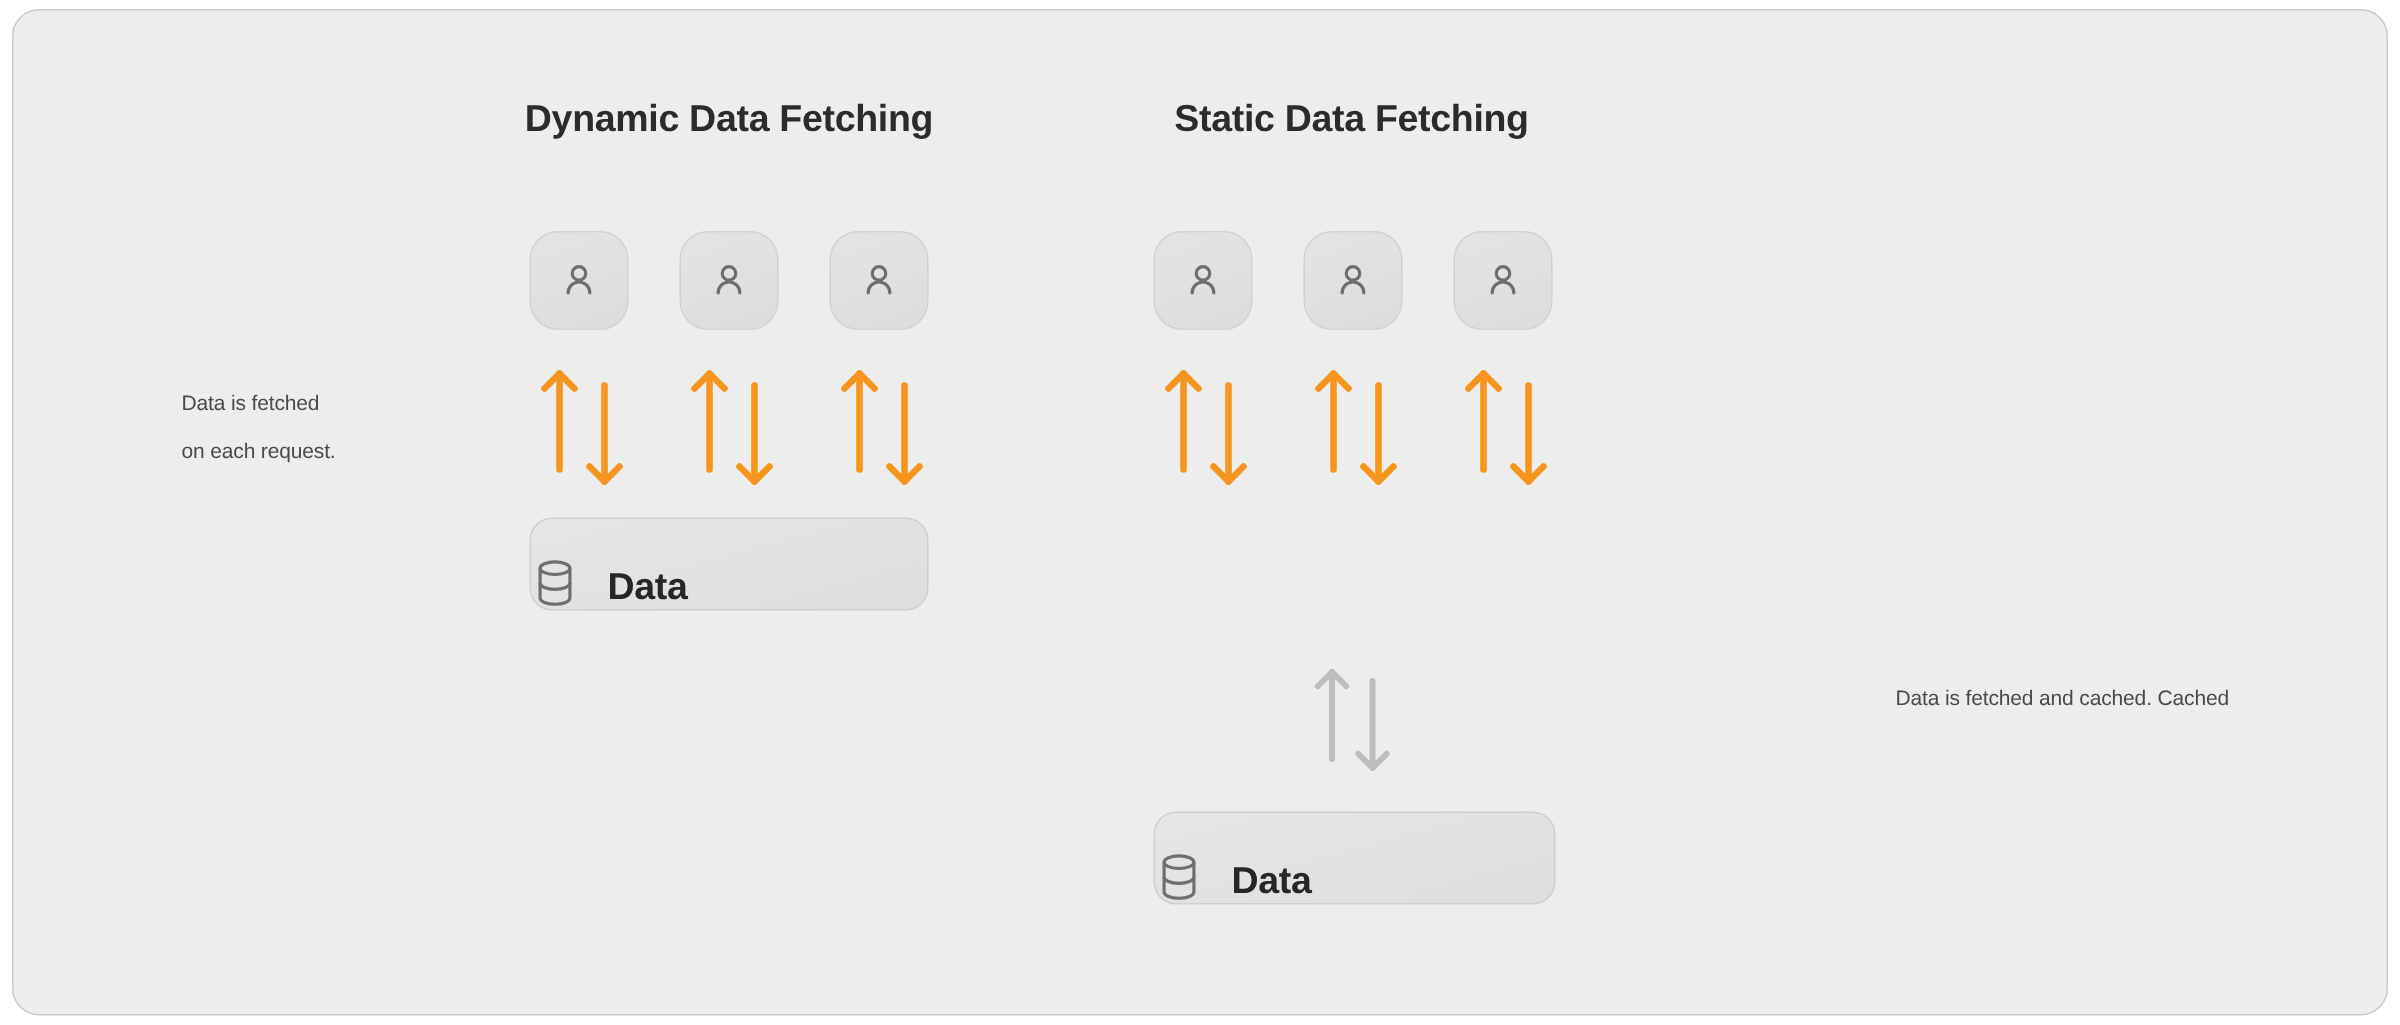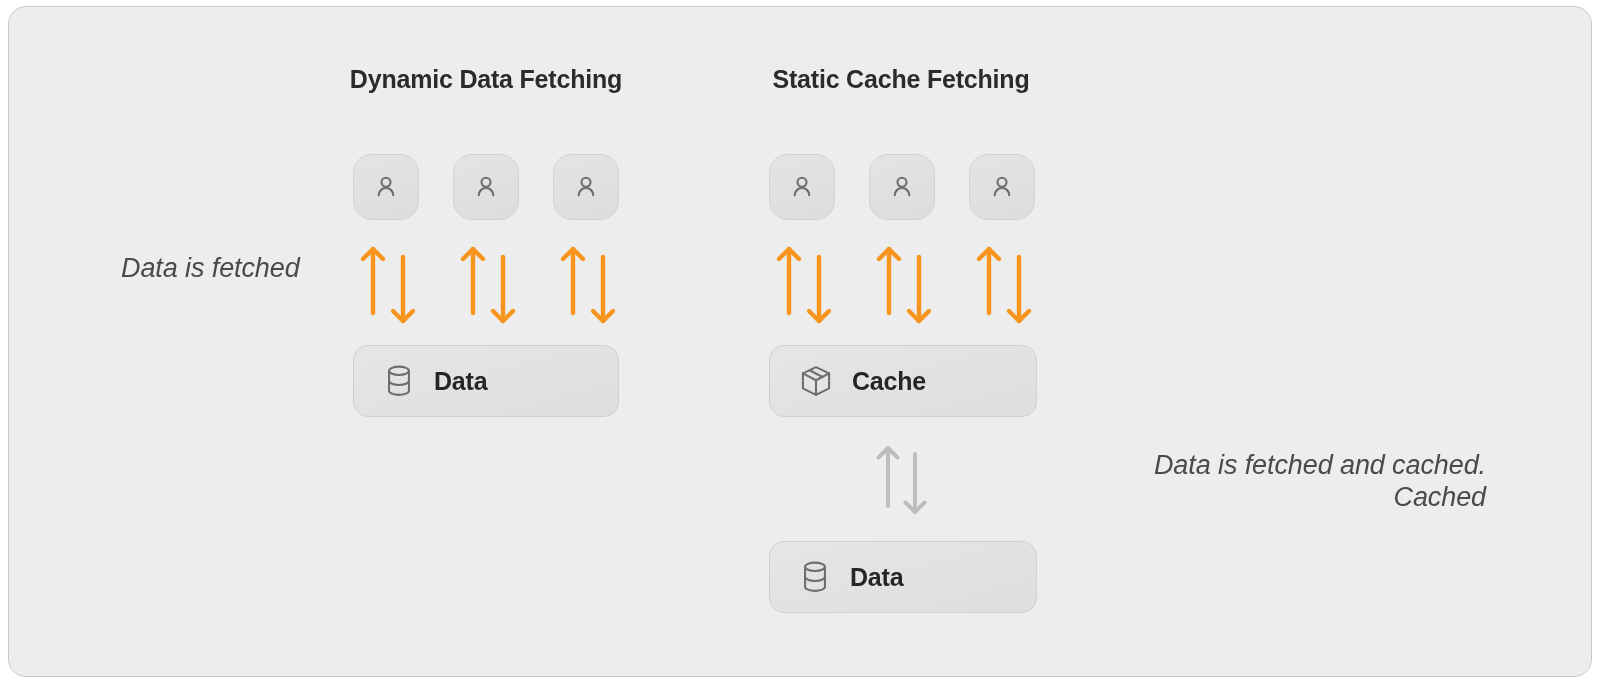"Static Cache Fetching" div.col-title { text: Cache -> Data }
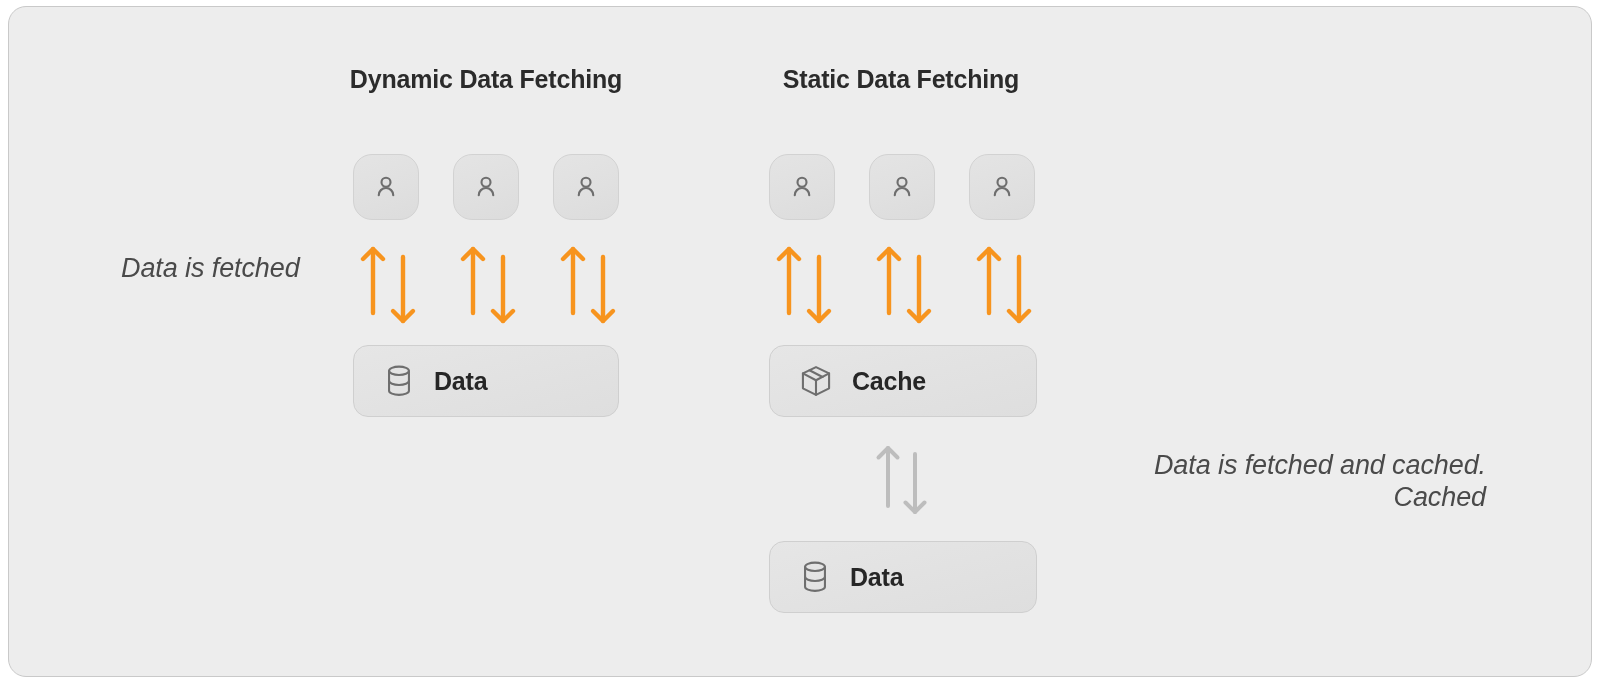"Data is fetched" .caption { font-size: 27px -> 14px; font-style: italic -> none }
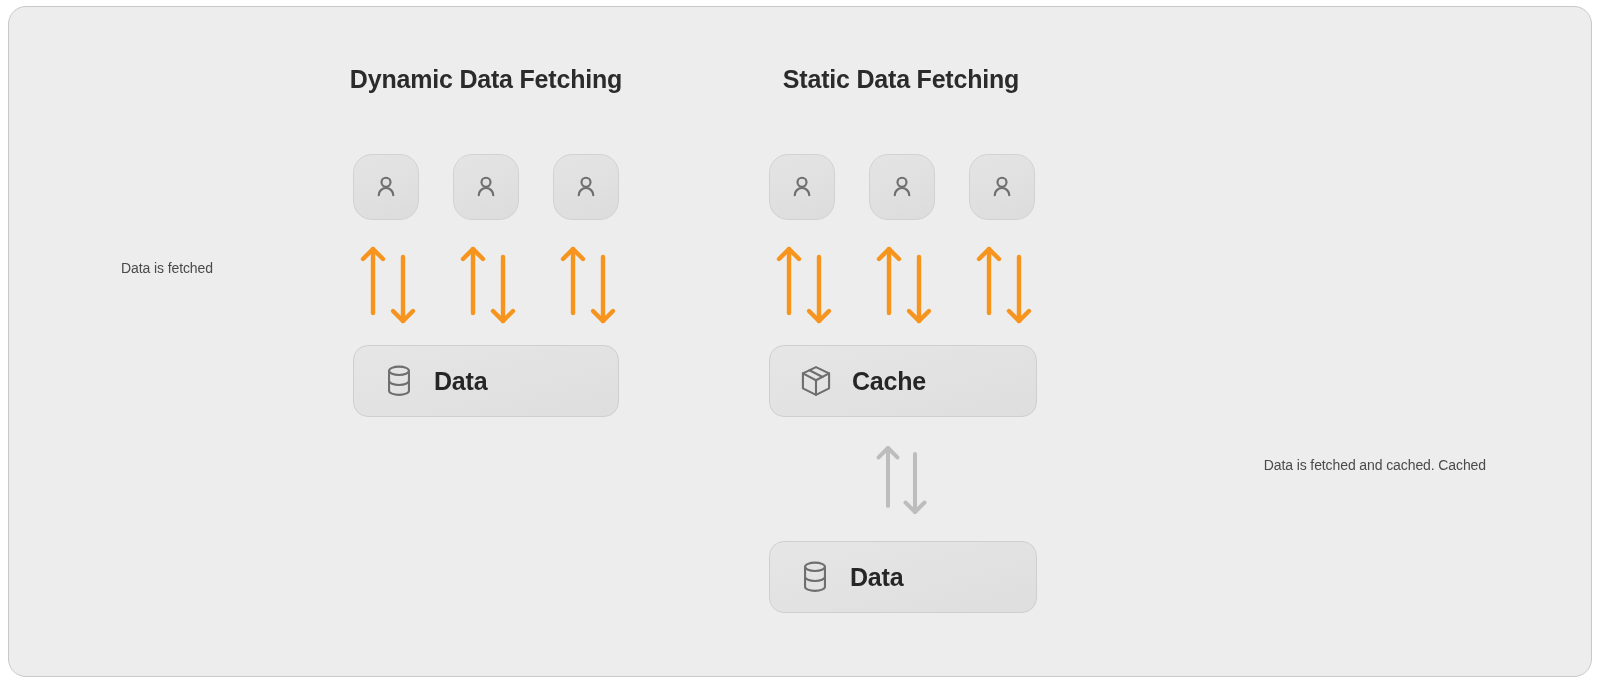"on each request." span { html: none -> <span>on each request.</span> }
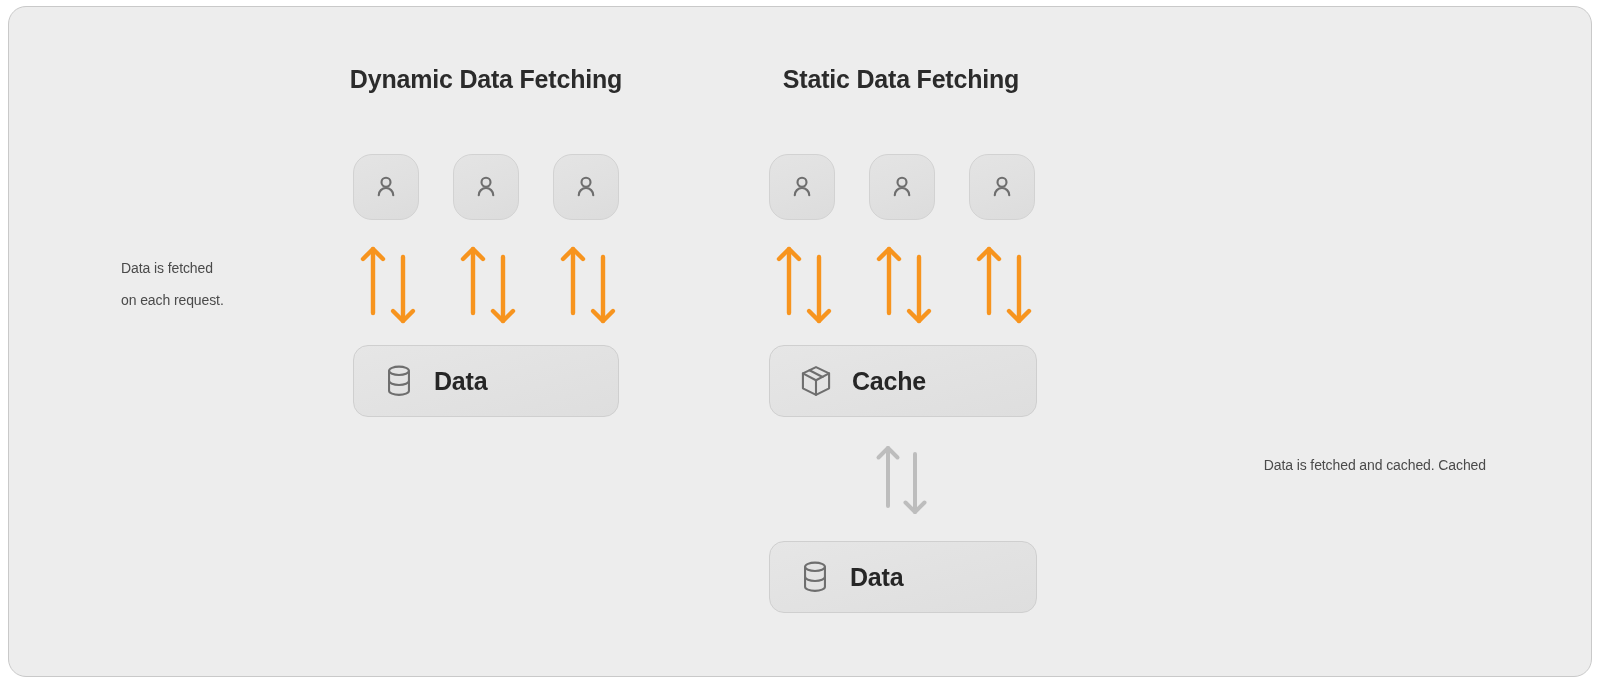"Data" .store-box { align-items: center -> flex-end; height: 72px -> 62px; padding-left: 29px -> none }
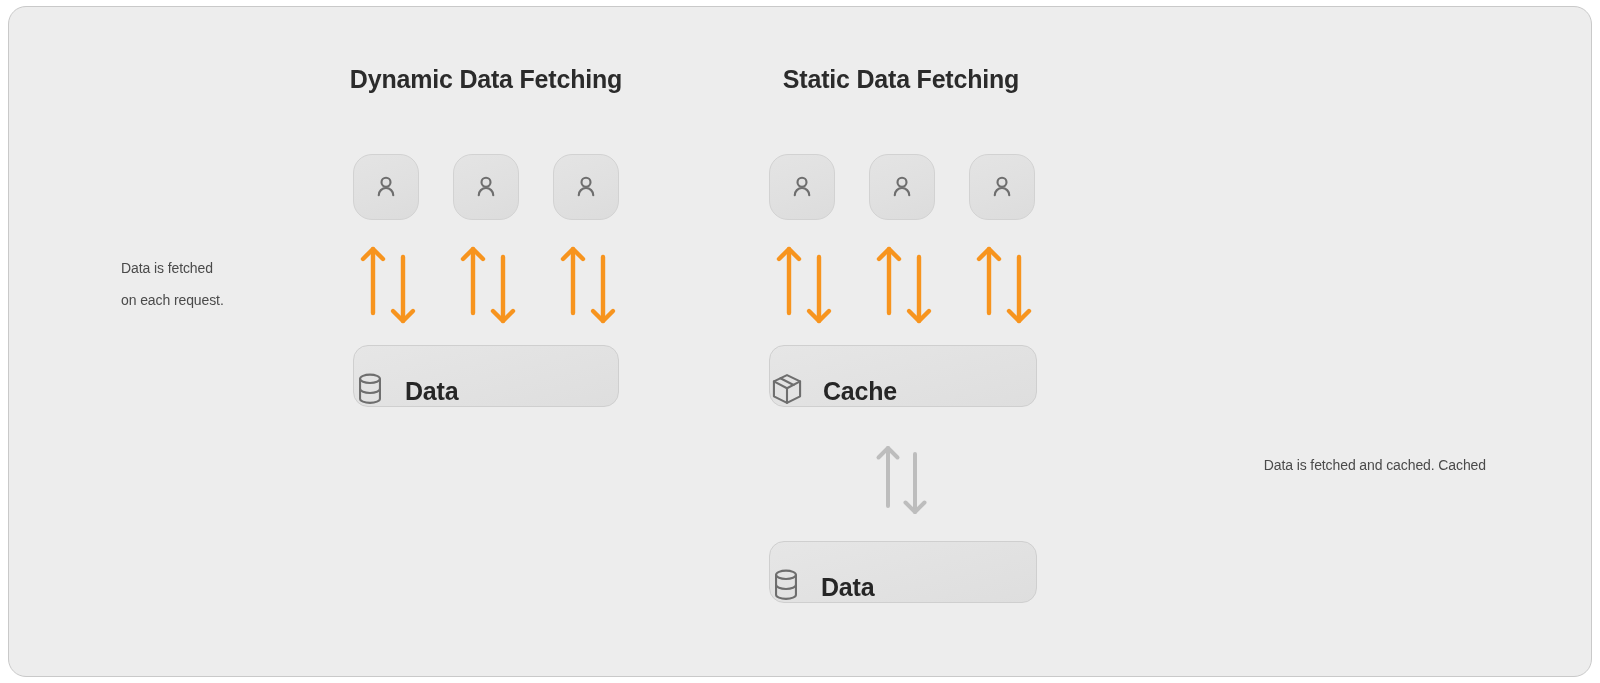"Cache" div.store-box { html: <div> <span> <svg> <path></path> <path></path> <path></path> <path></path> </svg> </span> <span>Cache</span> </div> -> none }
